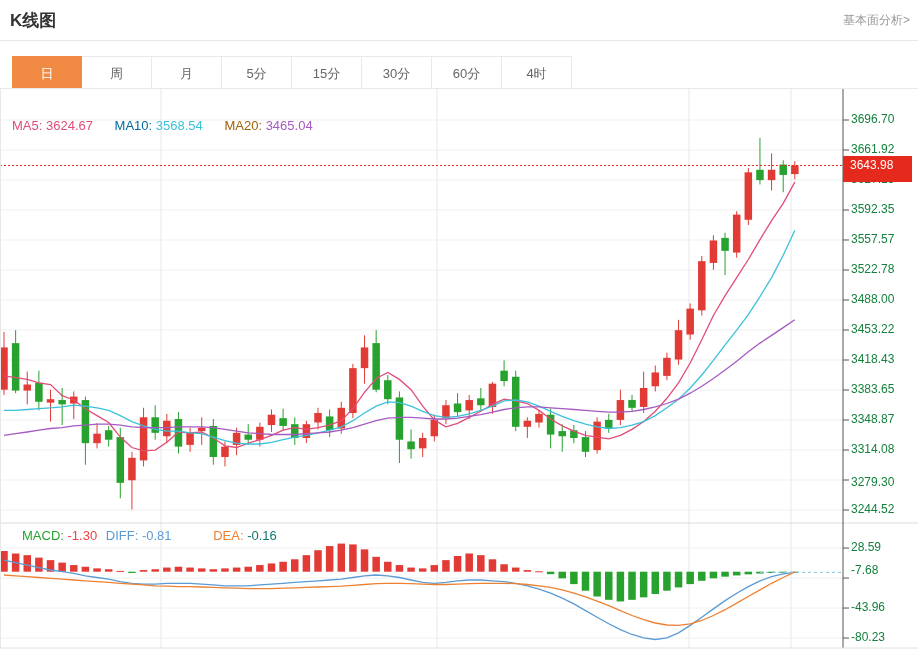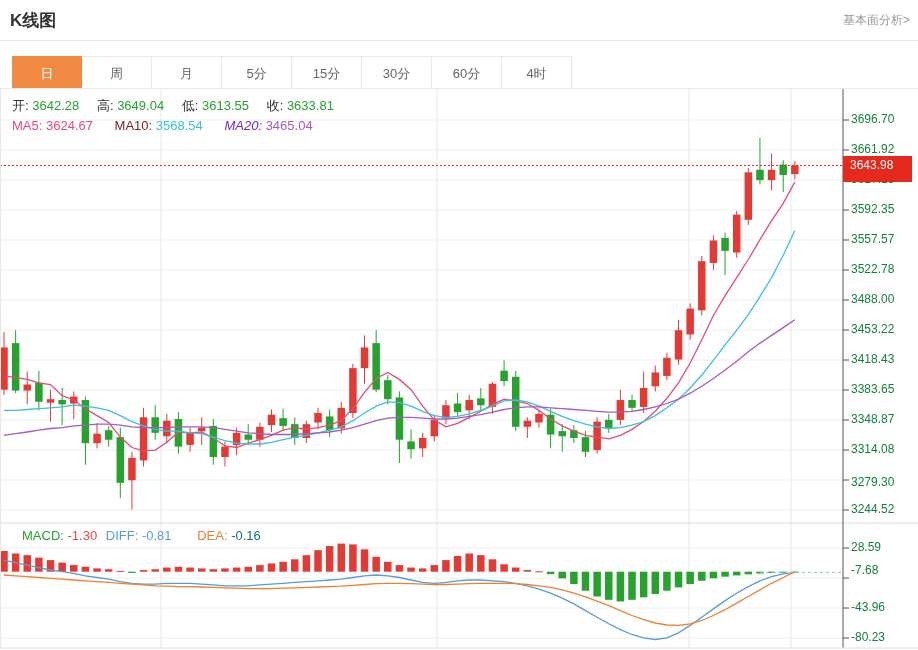"开: 3642.28 高: 3649.04 低:" div.quote-row { html: <div> <span>开:</span> <span>3642.28</span> <span>高:</span> <span>3649.04</span> <span>低:</span> <span>3613.55</span> <span>收:</span> <span>3633.81</span> </div> -> none }
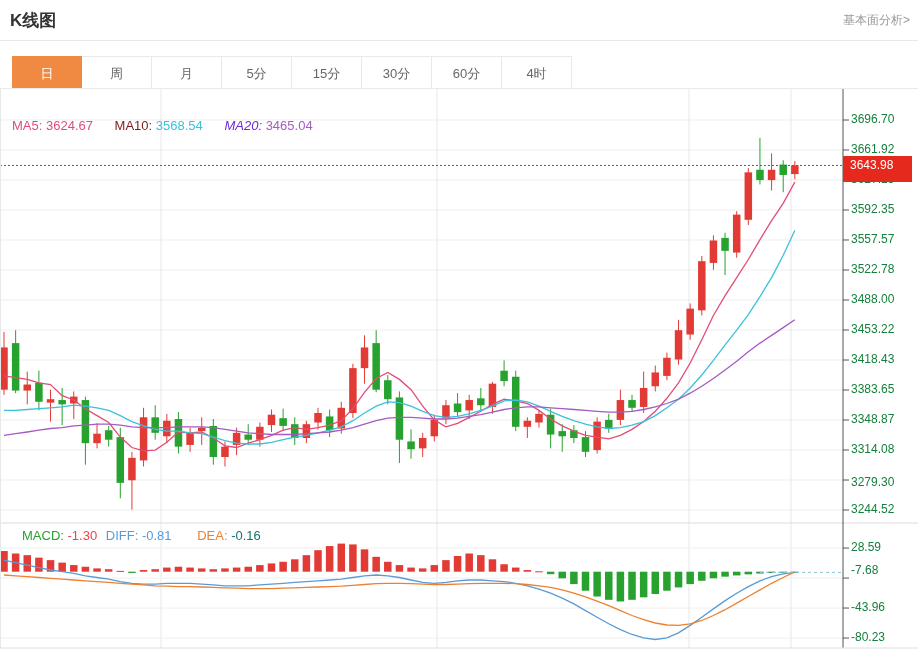"MA10:" span.ma10 { color: #7f1d1d -> #0369a1 }
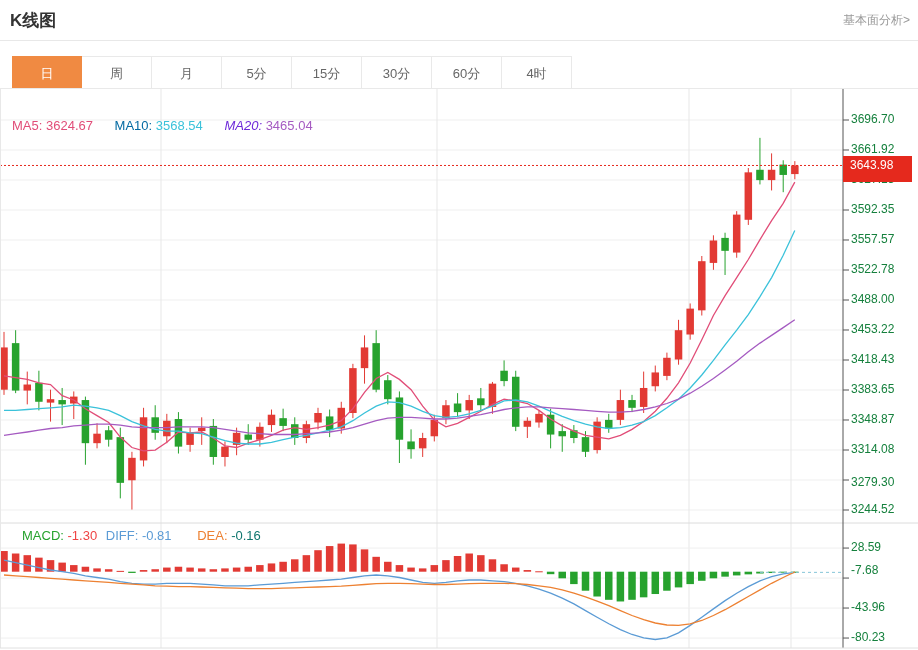"MA20:" span.ma20 { color: #6d28d9 -> #a16207; font-style: italic -> none }
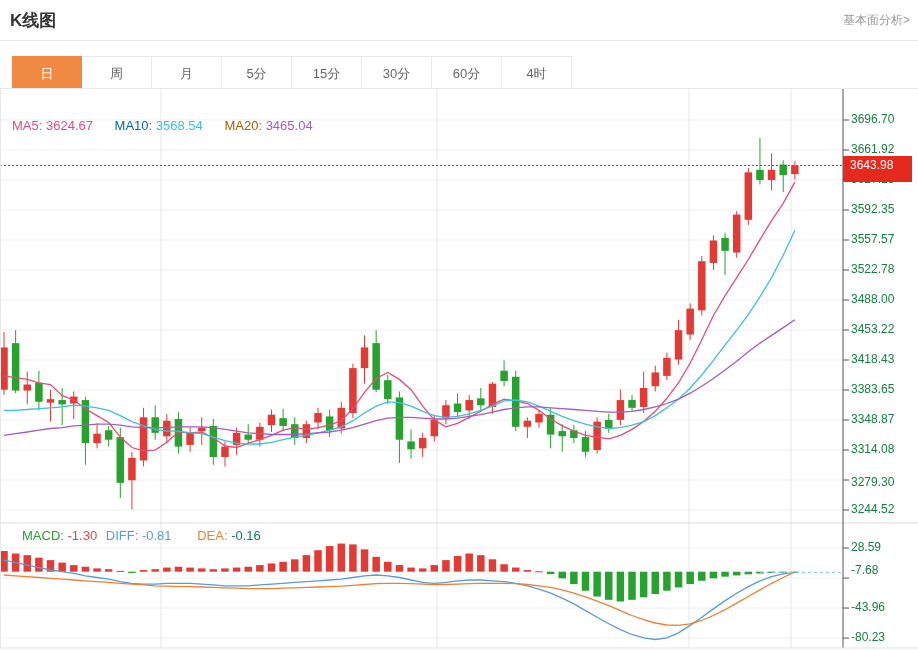"DEA:" span.mo { margin-left: none -> 16px }
